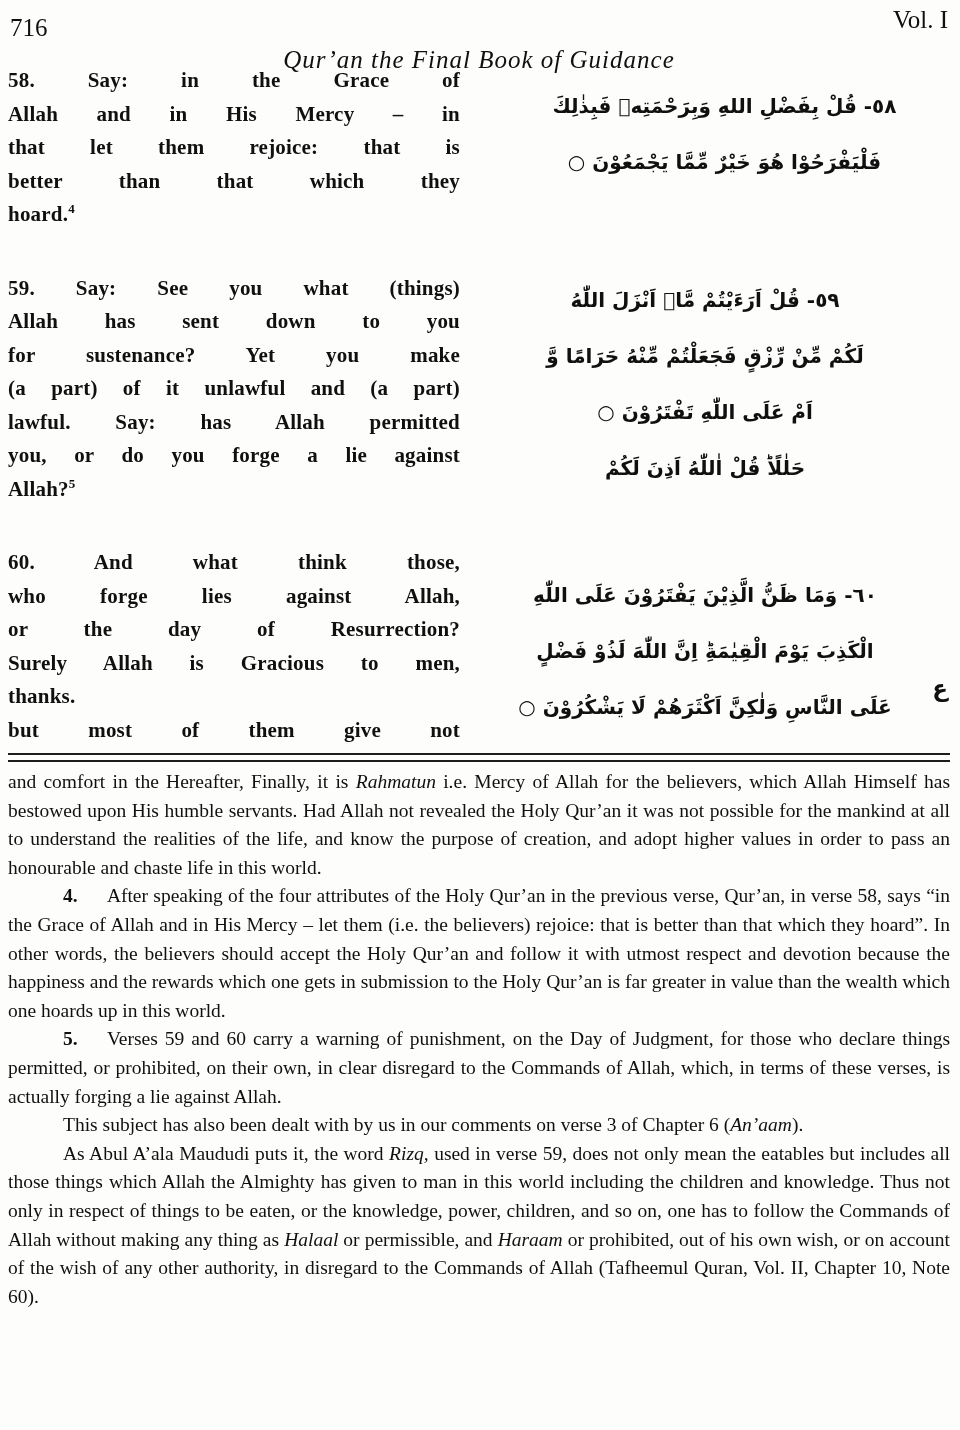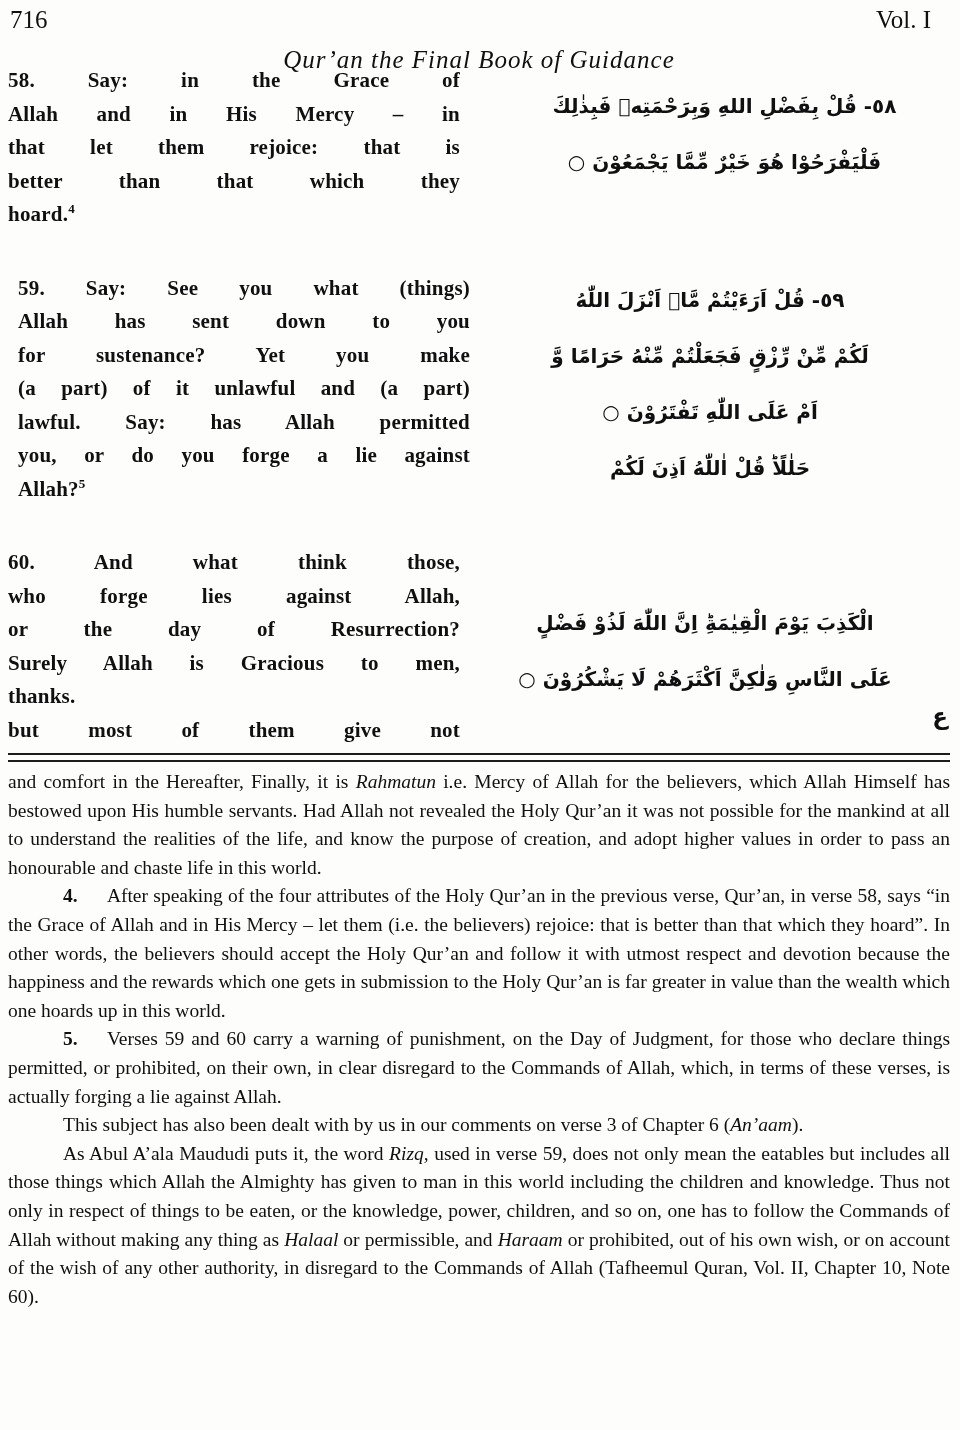"716" .hdr .pgnum { top: 0 -> 8px }
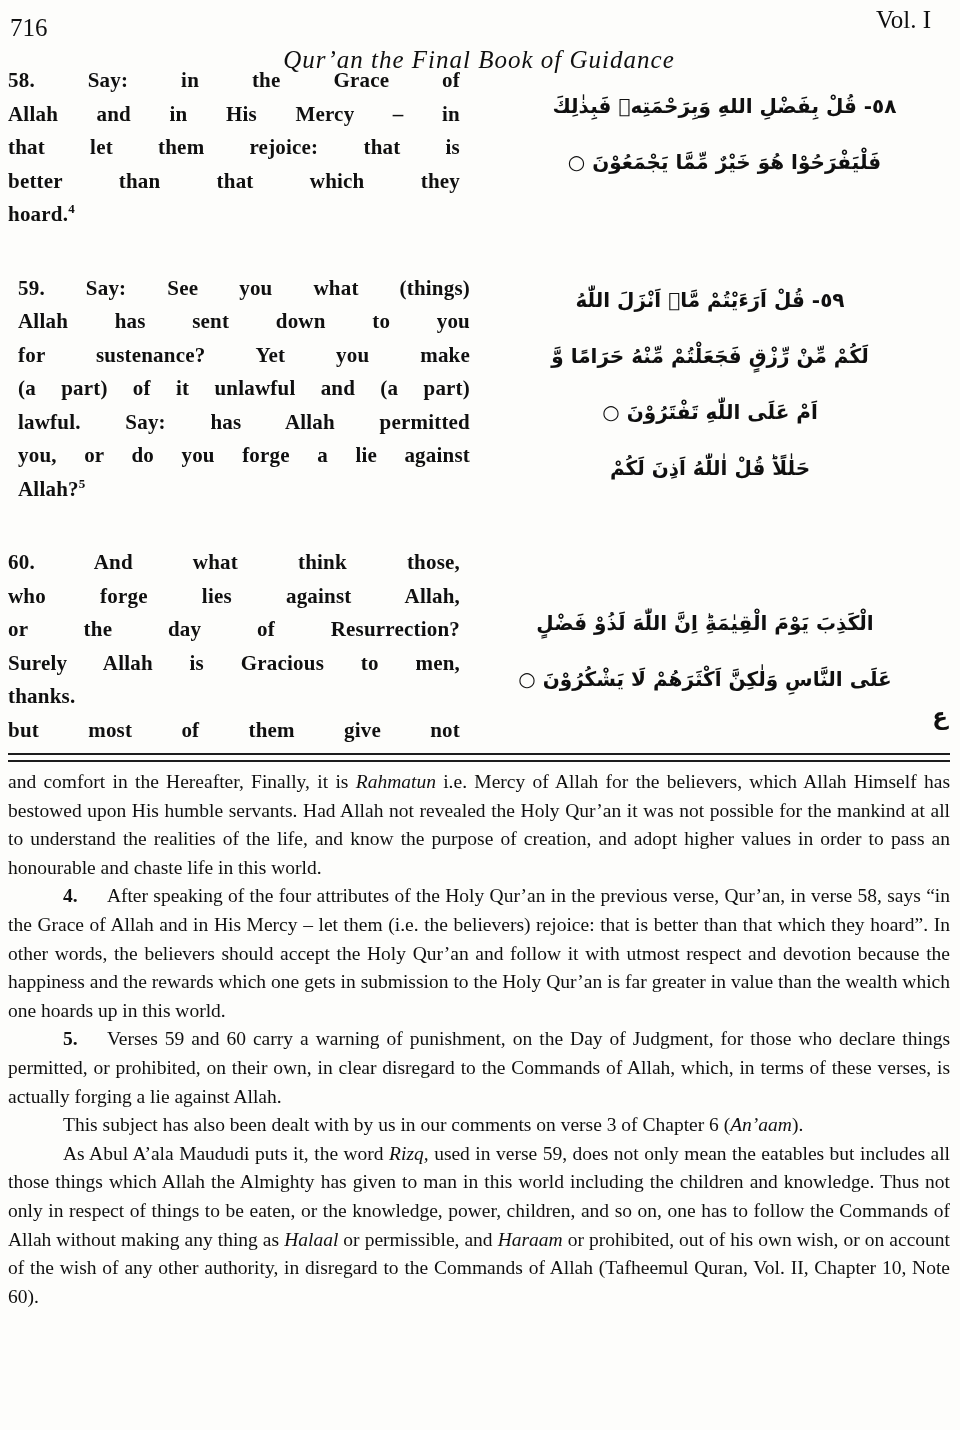"Vol. I" .hdr .vol { right: 19px -> 2px }
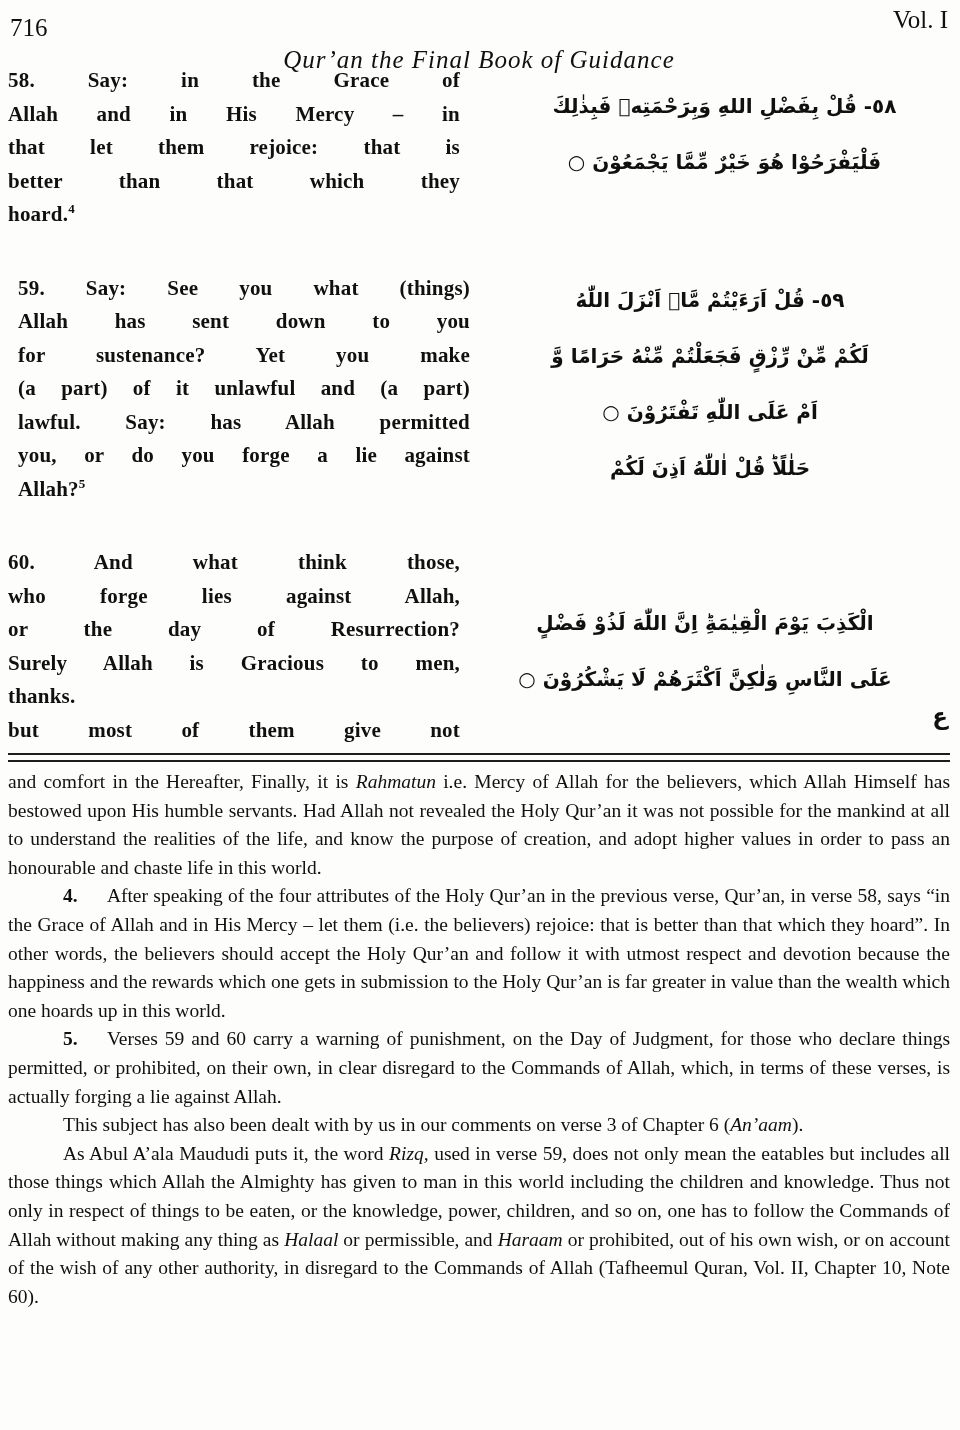"59. Say: See you what" .row-59 { margin-left: 10px -> none }
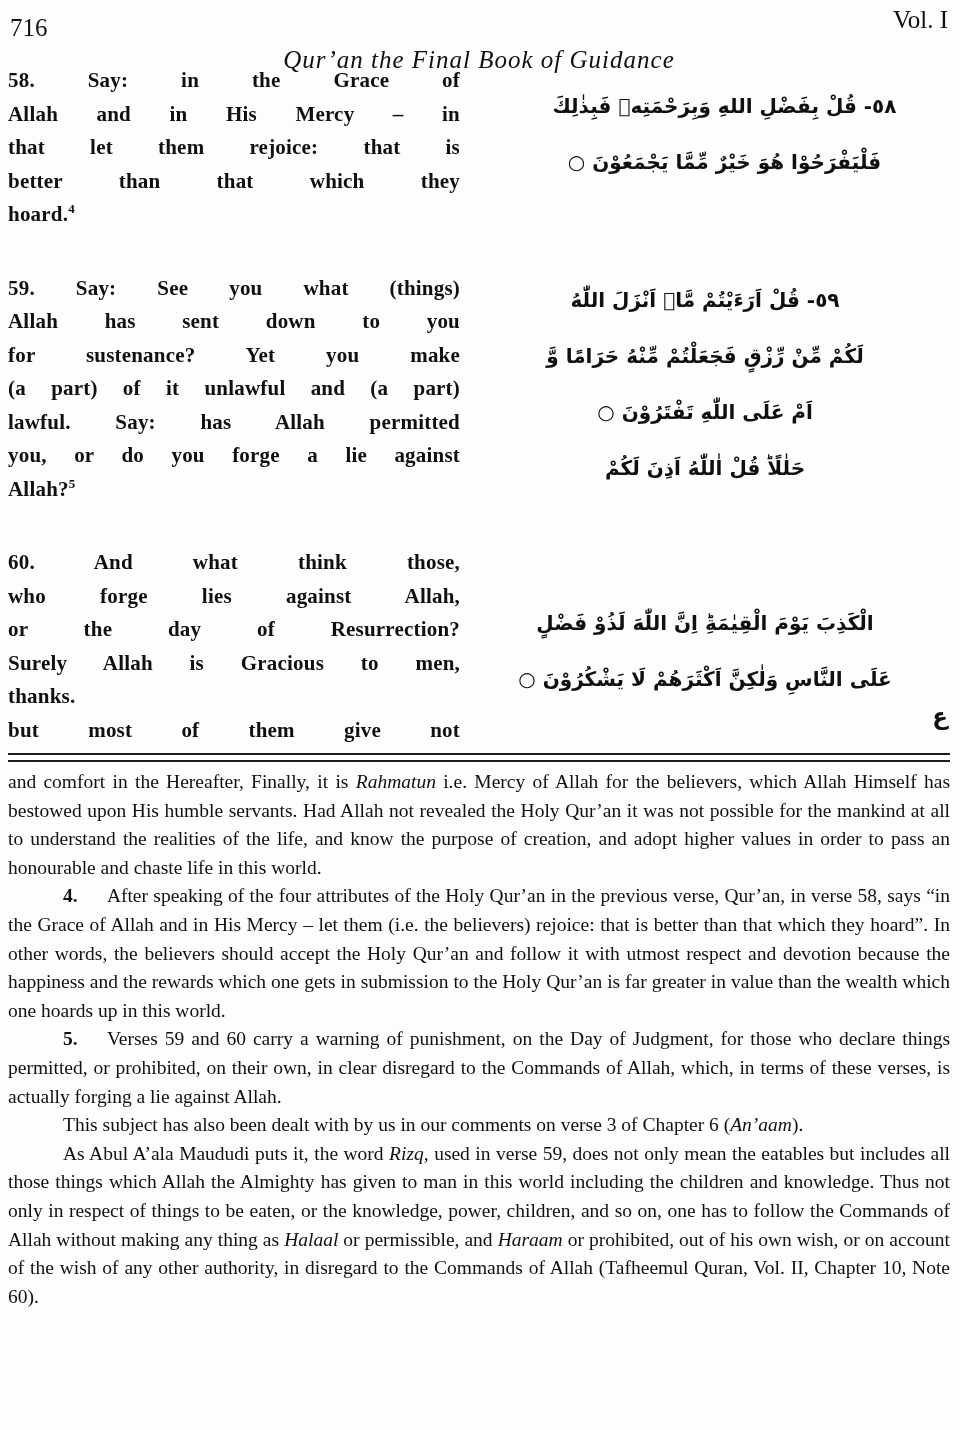"٦٠- وَمَا ظَنُّ الَّذِيْنَ يَفْتَرُوْنَ" div.ar-line { html: none -> <div>٦٠- وَمَا ظَنُّ الَّذِيْنَ يَفْتَرُوْنَ عَلَى اللّٰهِ</div> }
